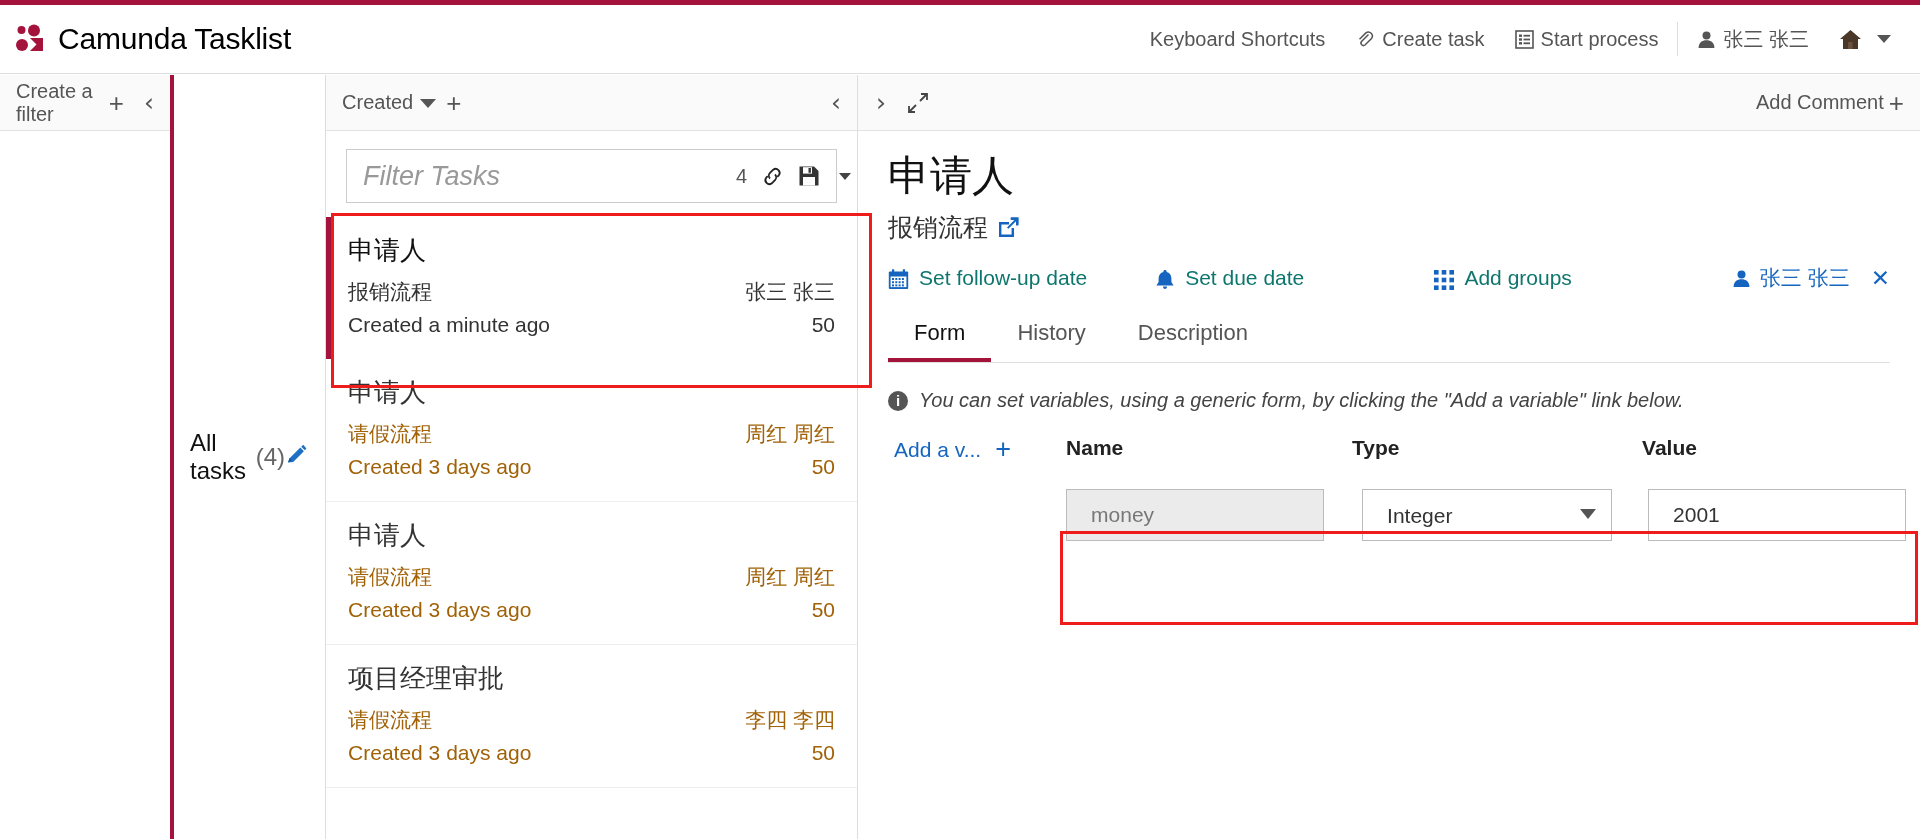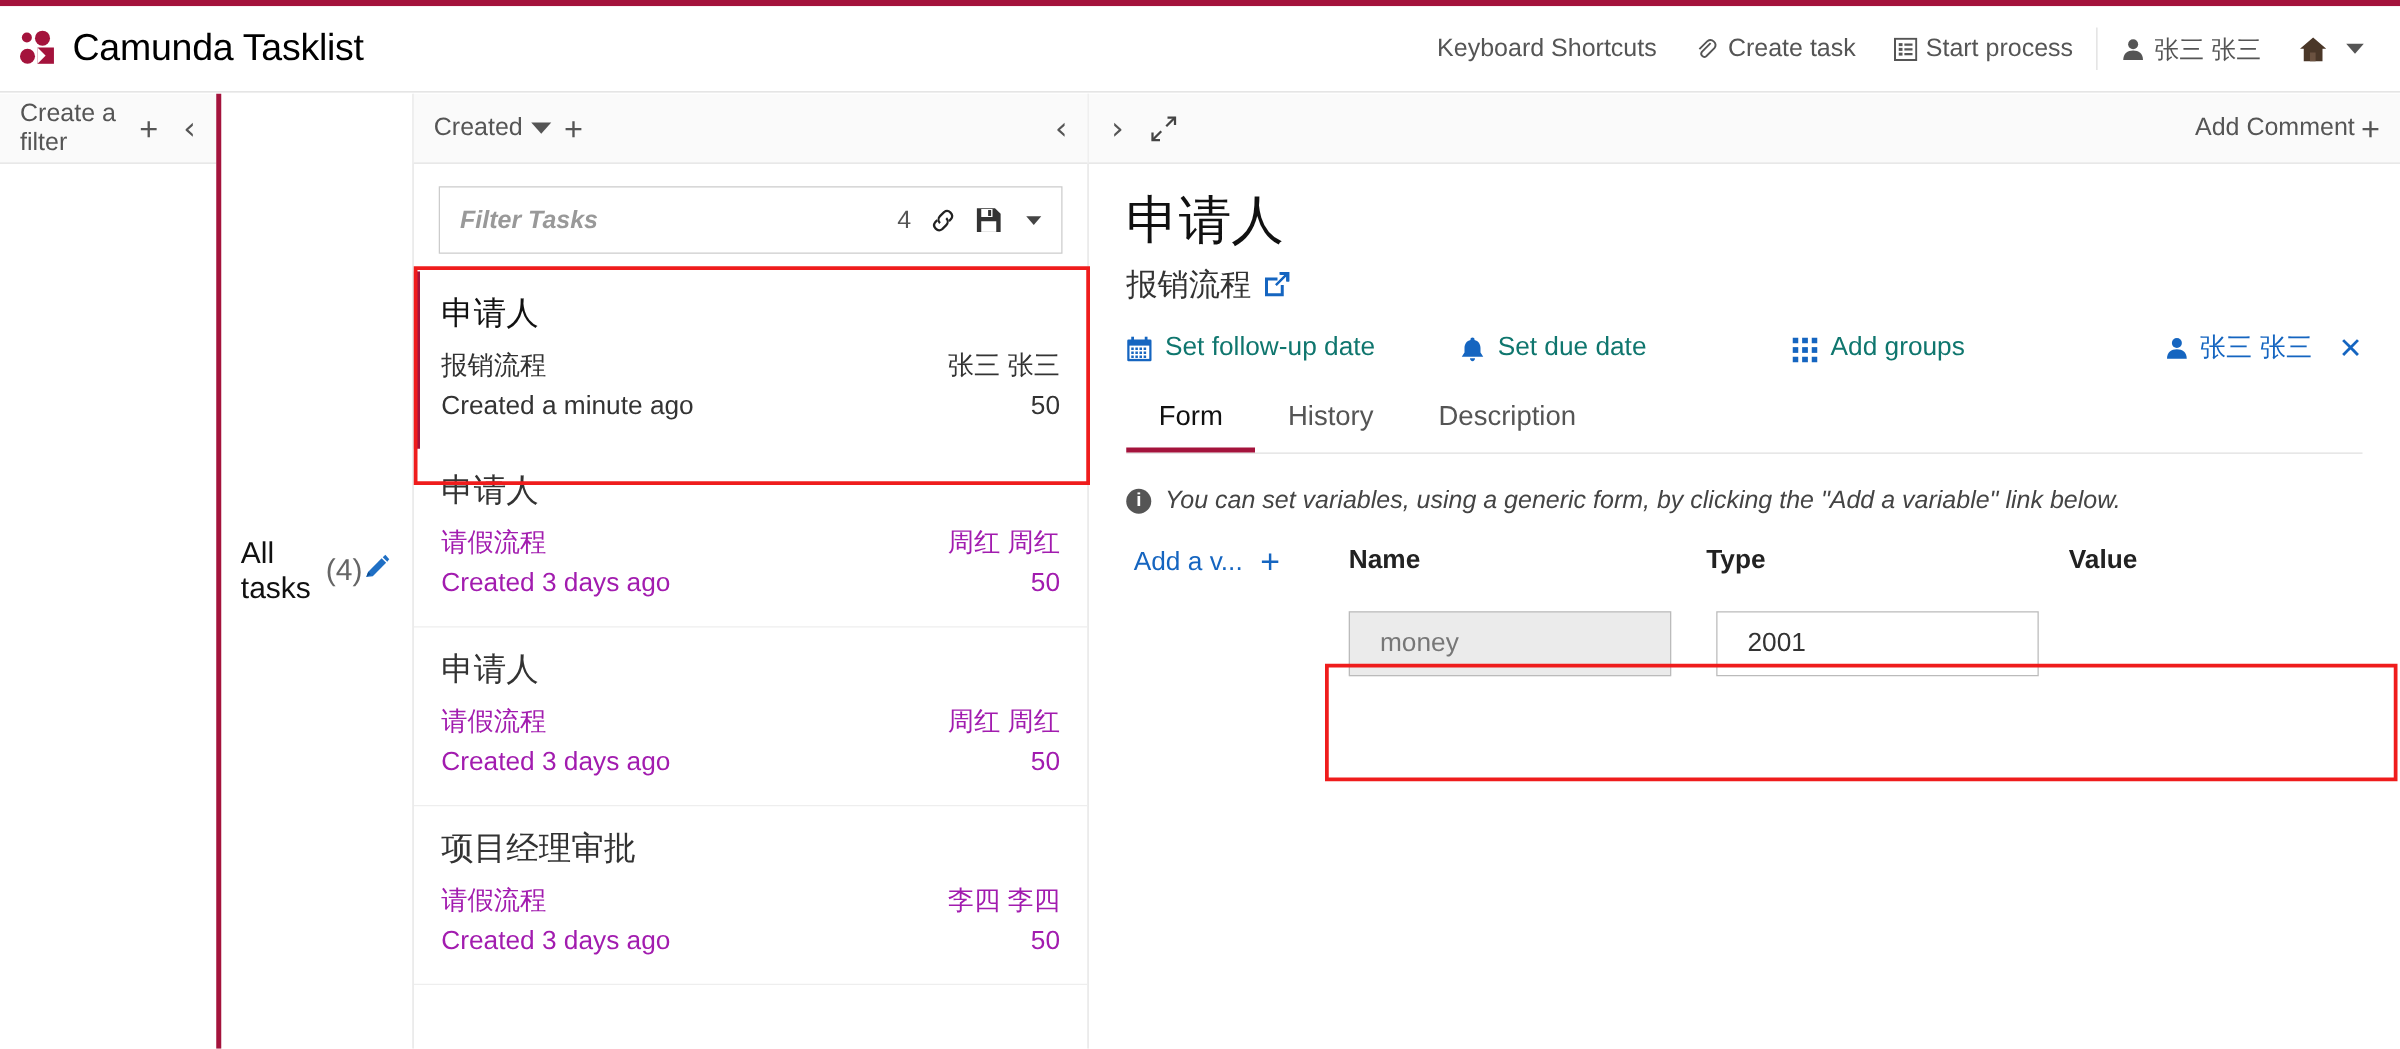"Filter Tasks" .search-input { font-size: 20px -> 27px; font-weight: bold -> none }
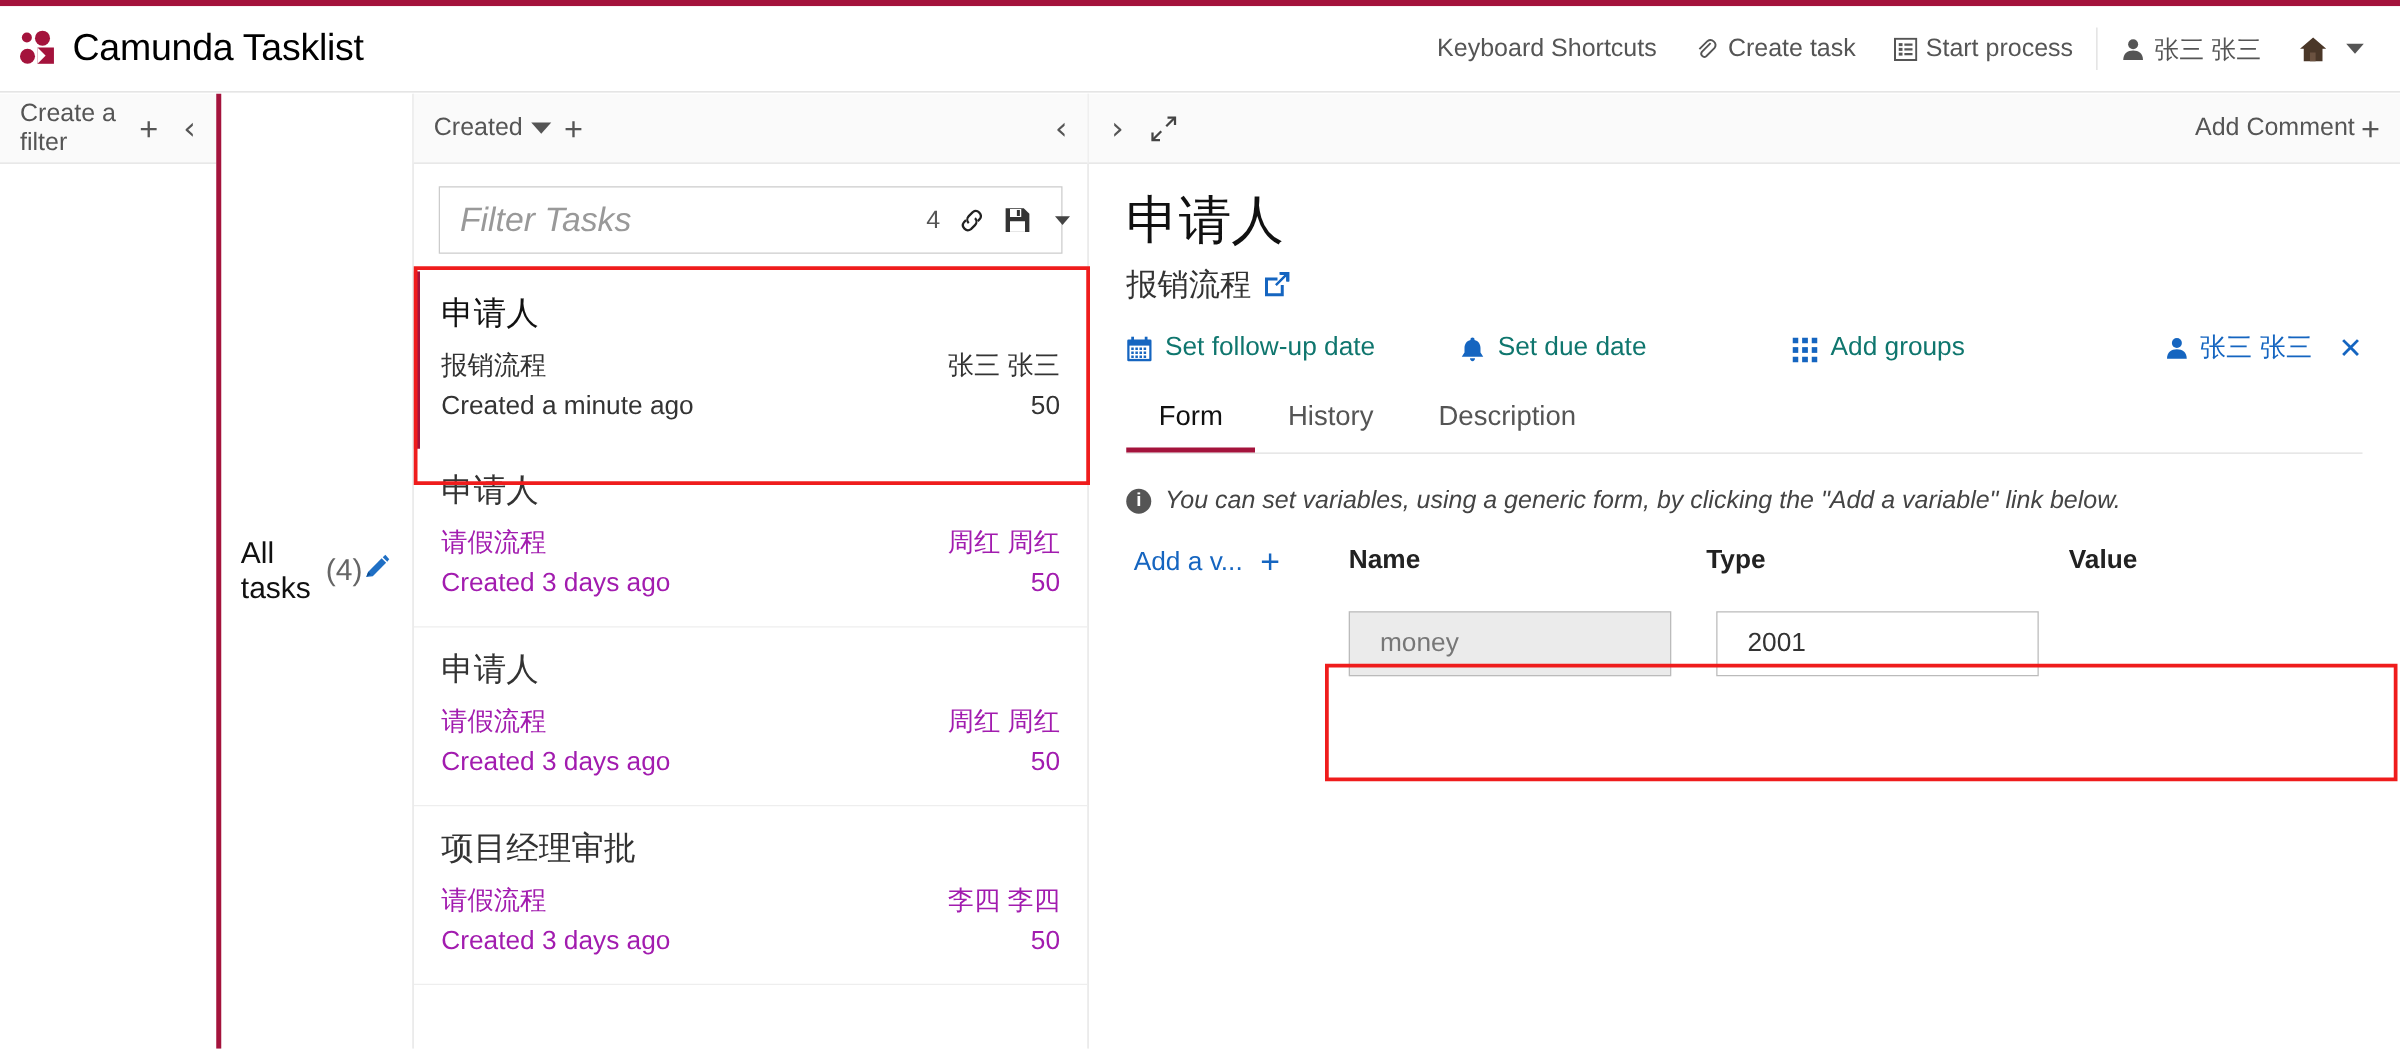"请假流程" .task-line { color: #a21caf -> #a16207 }
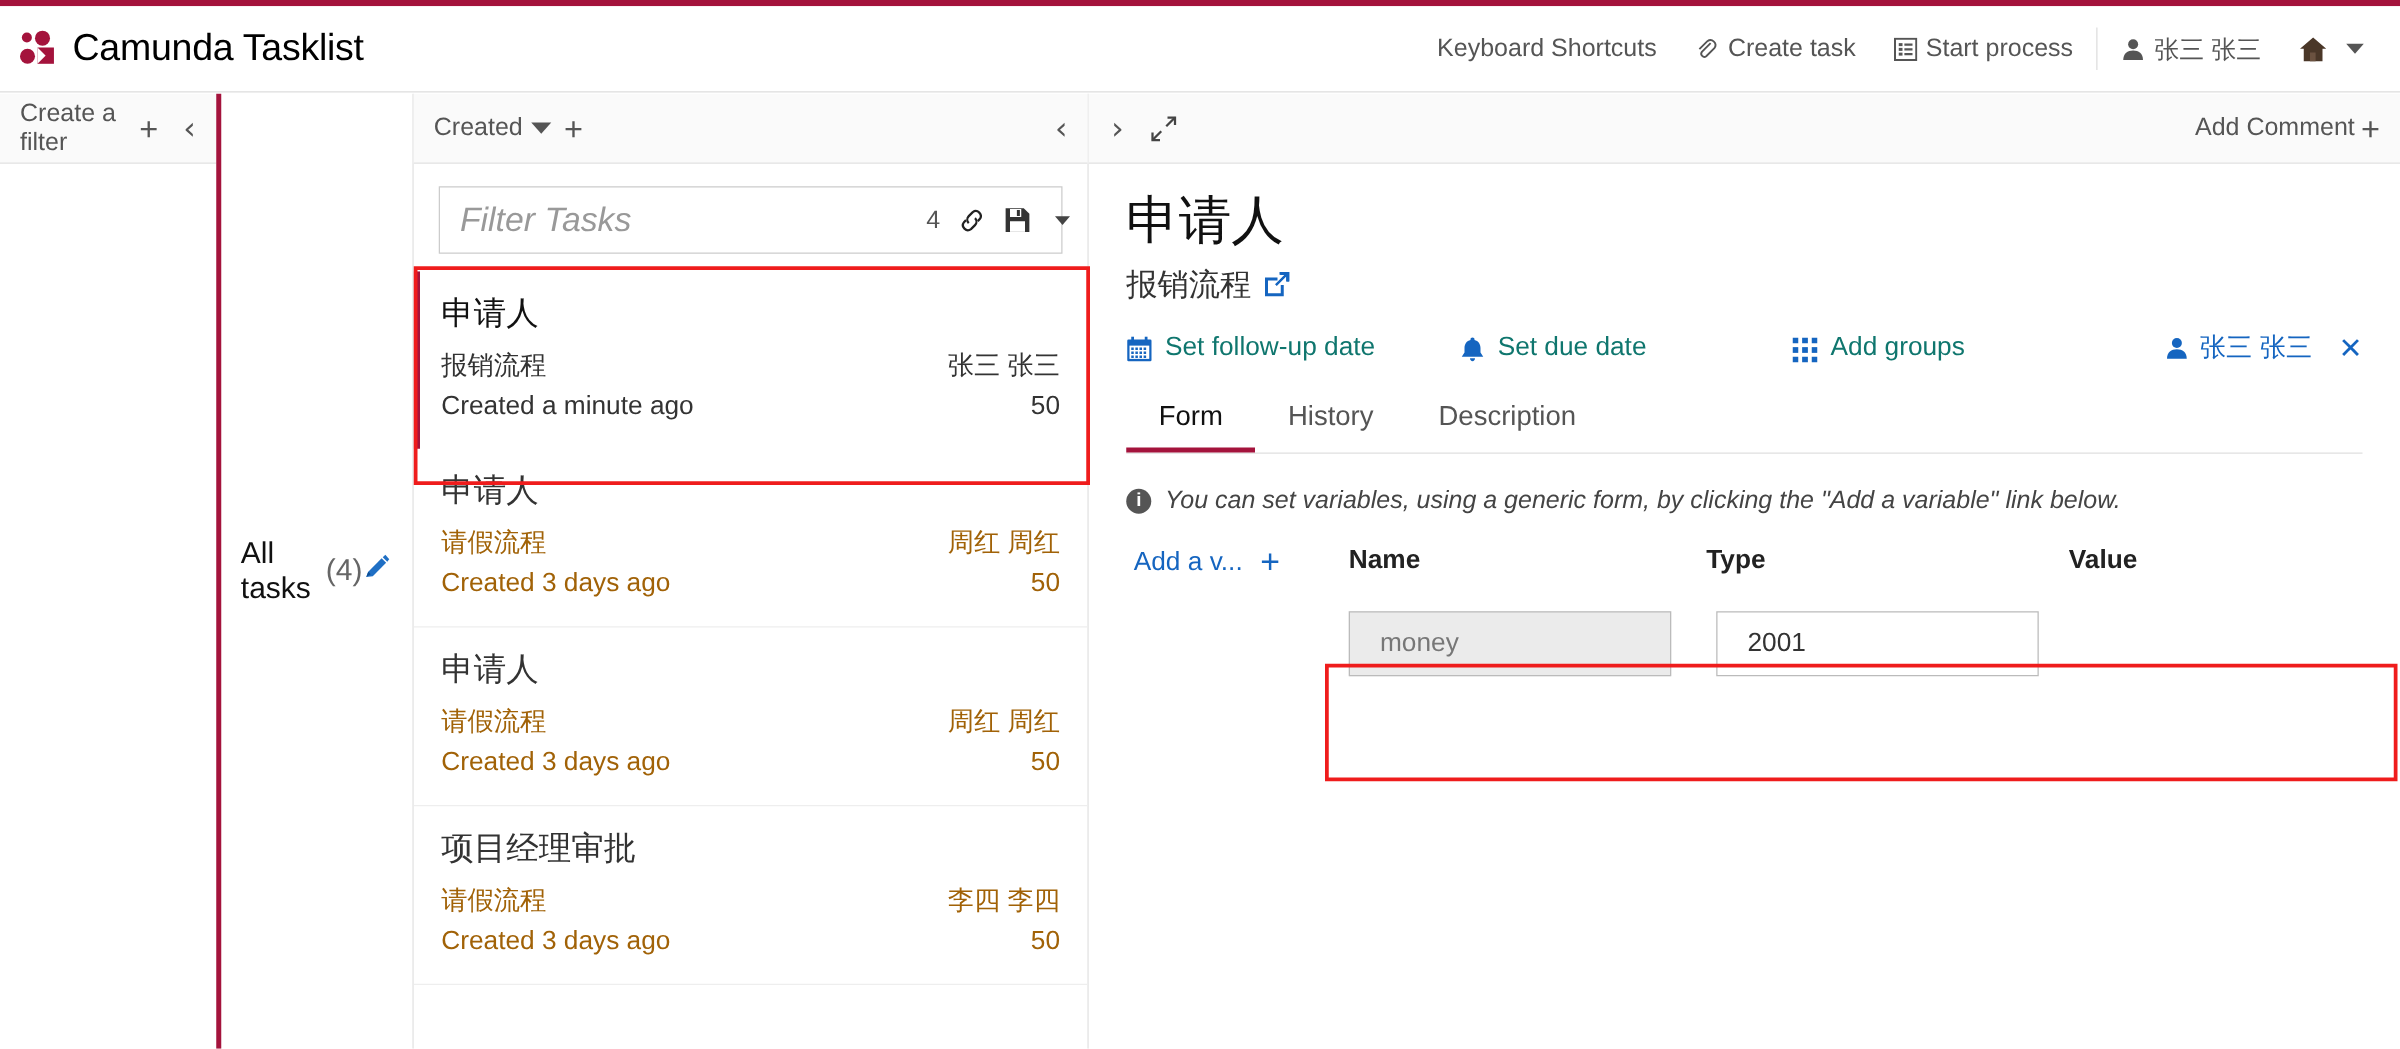"Integer" span.sel-wrap { html: none -> <span> <select> <option>Integer</option> </select> <span></span> </span> }
